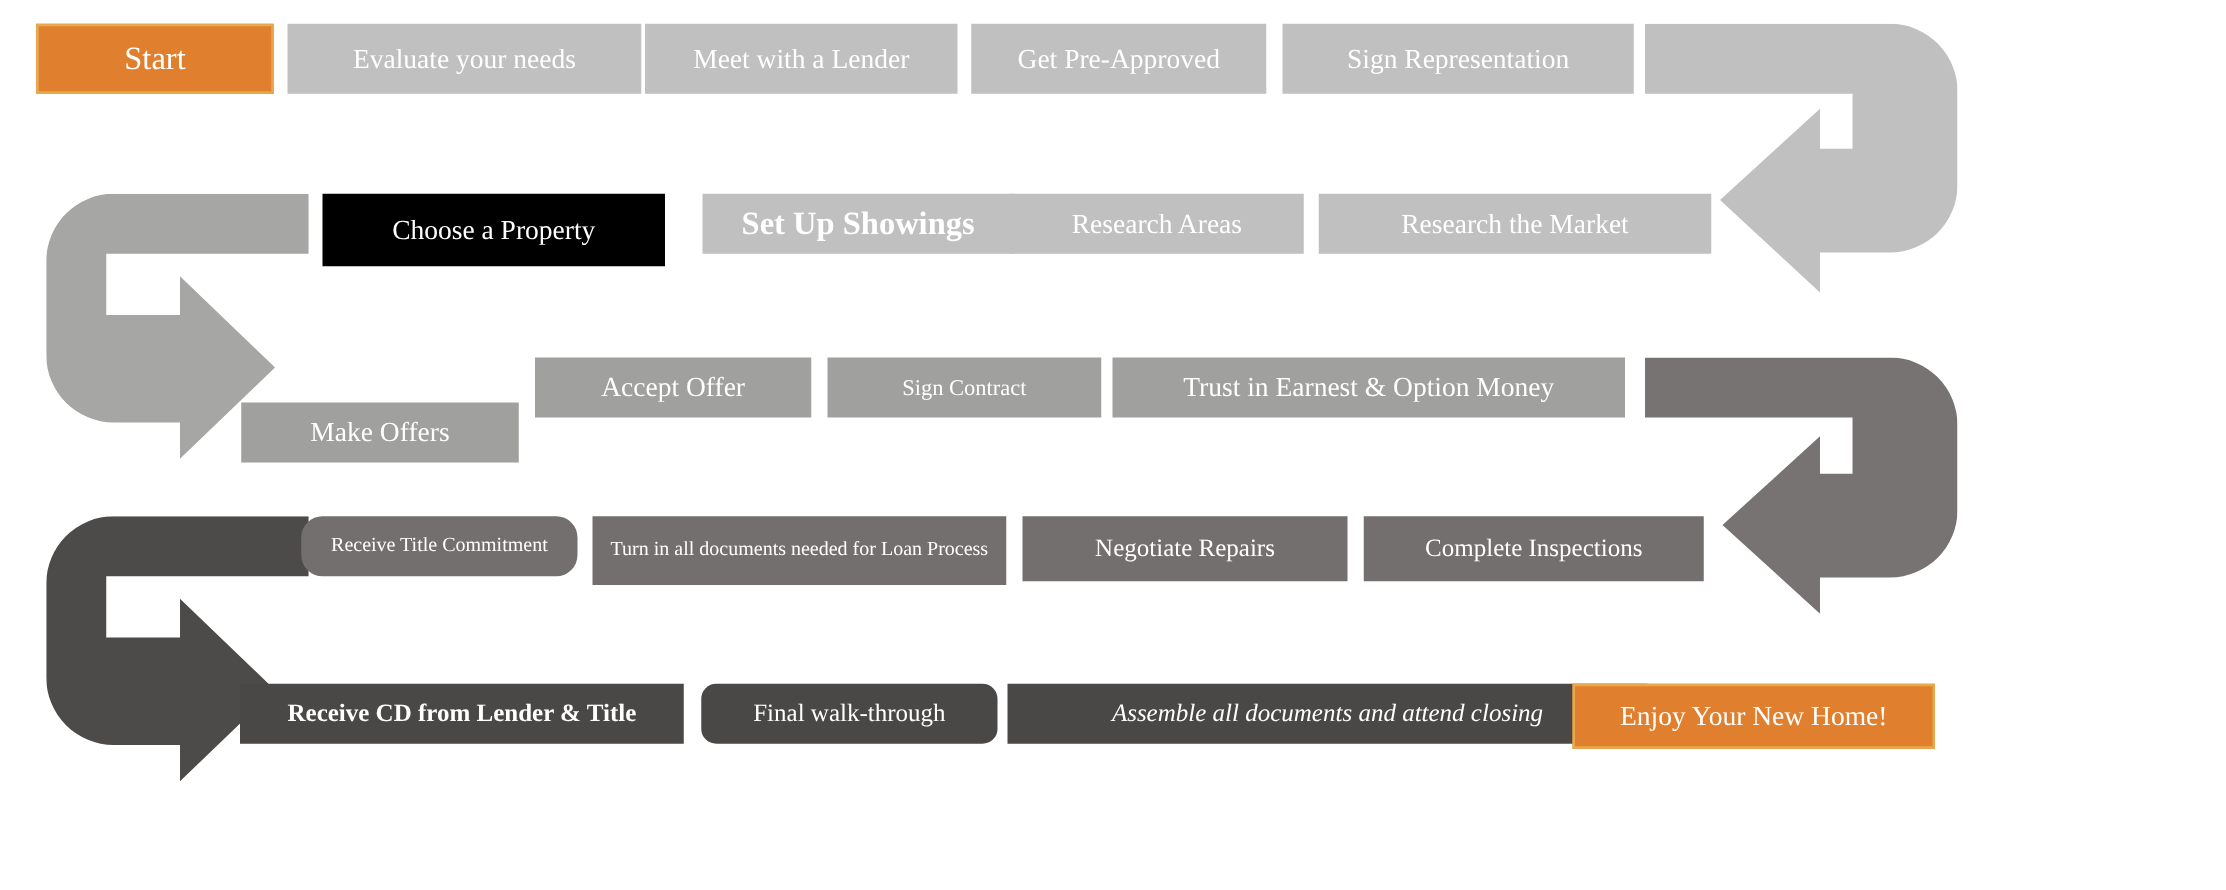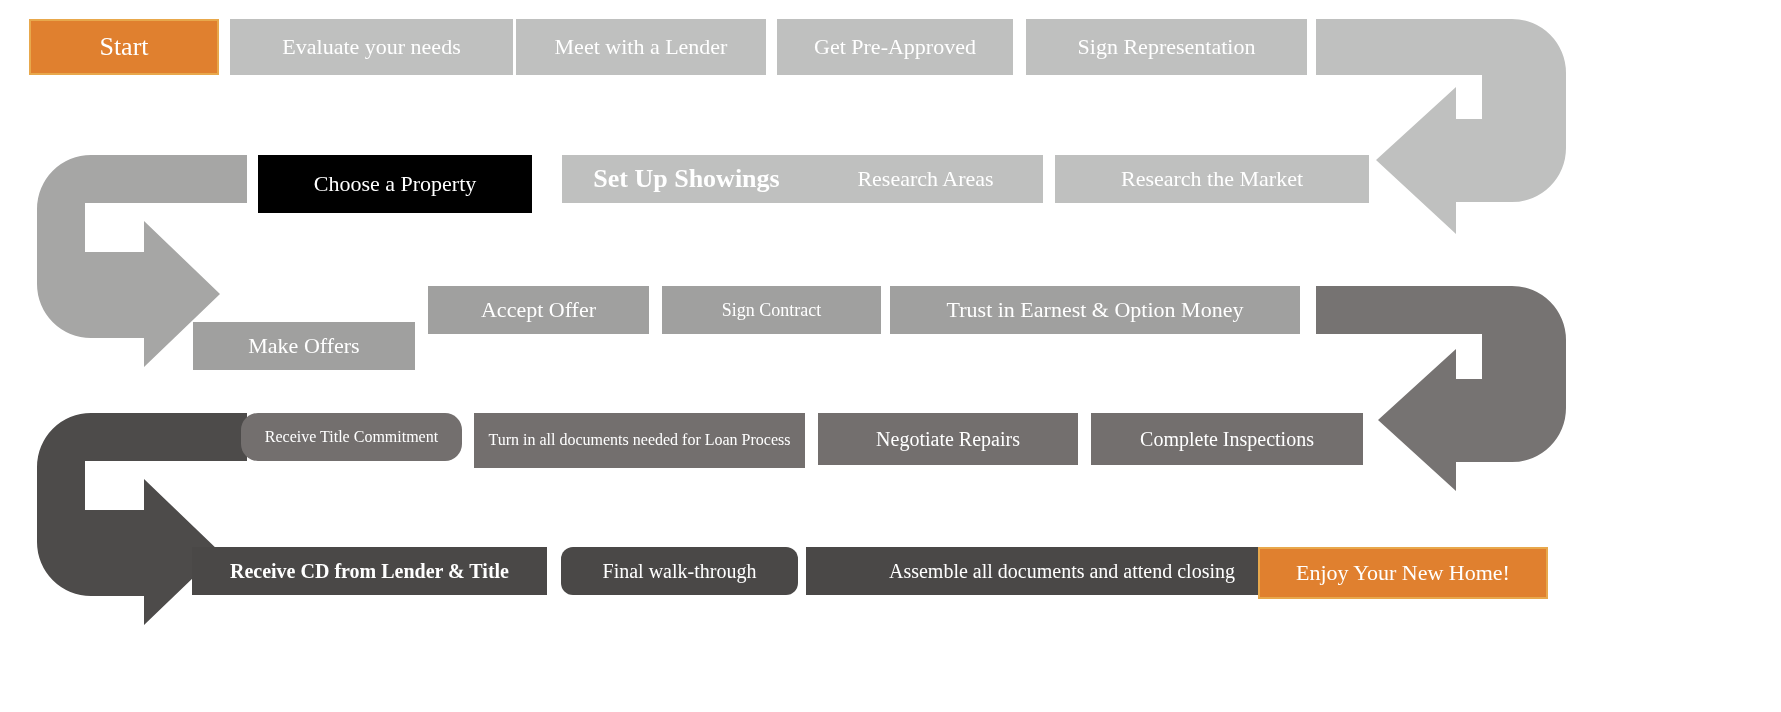"Assemble all documents and attend" div.box { font-style: none -> italic }
